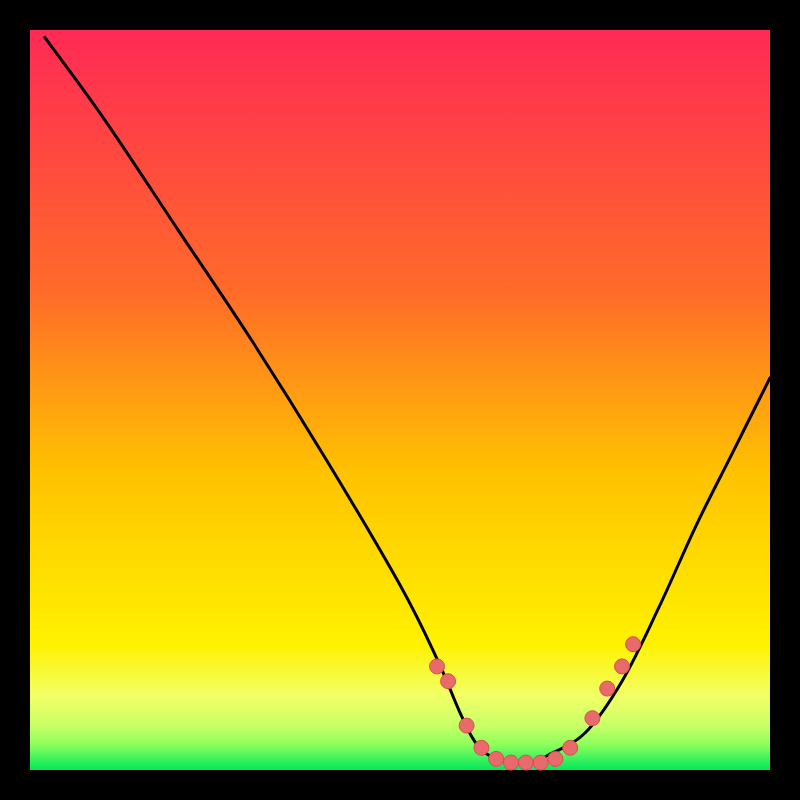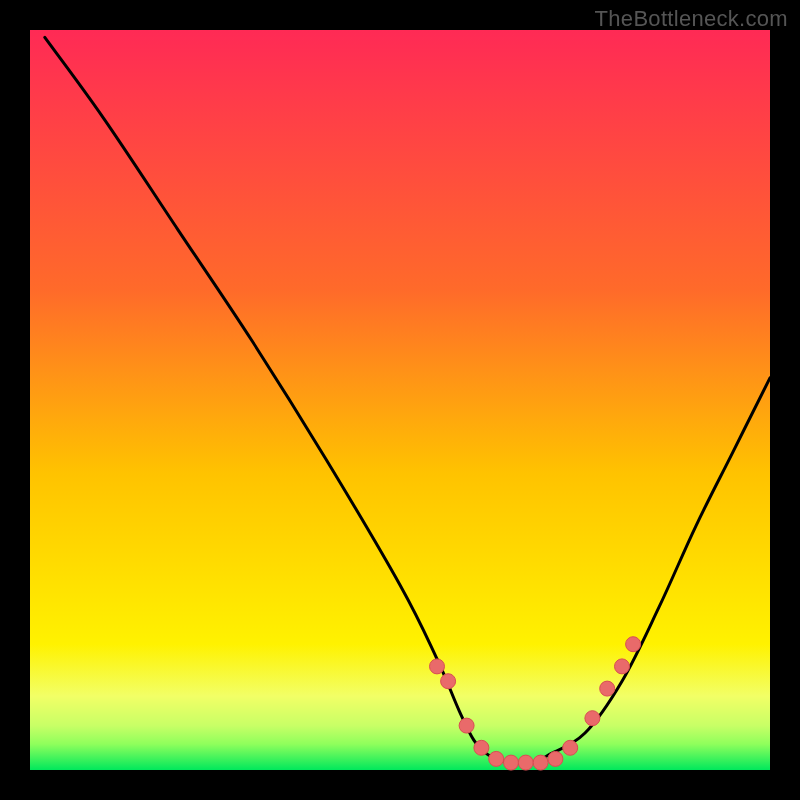"TheBottleneck.com" div.watermark { html: <div>TheBottleneck.com</div> -> none }
